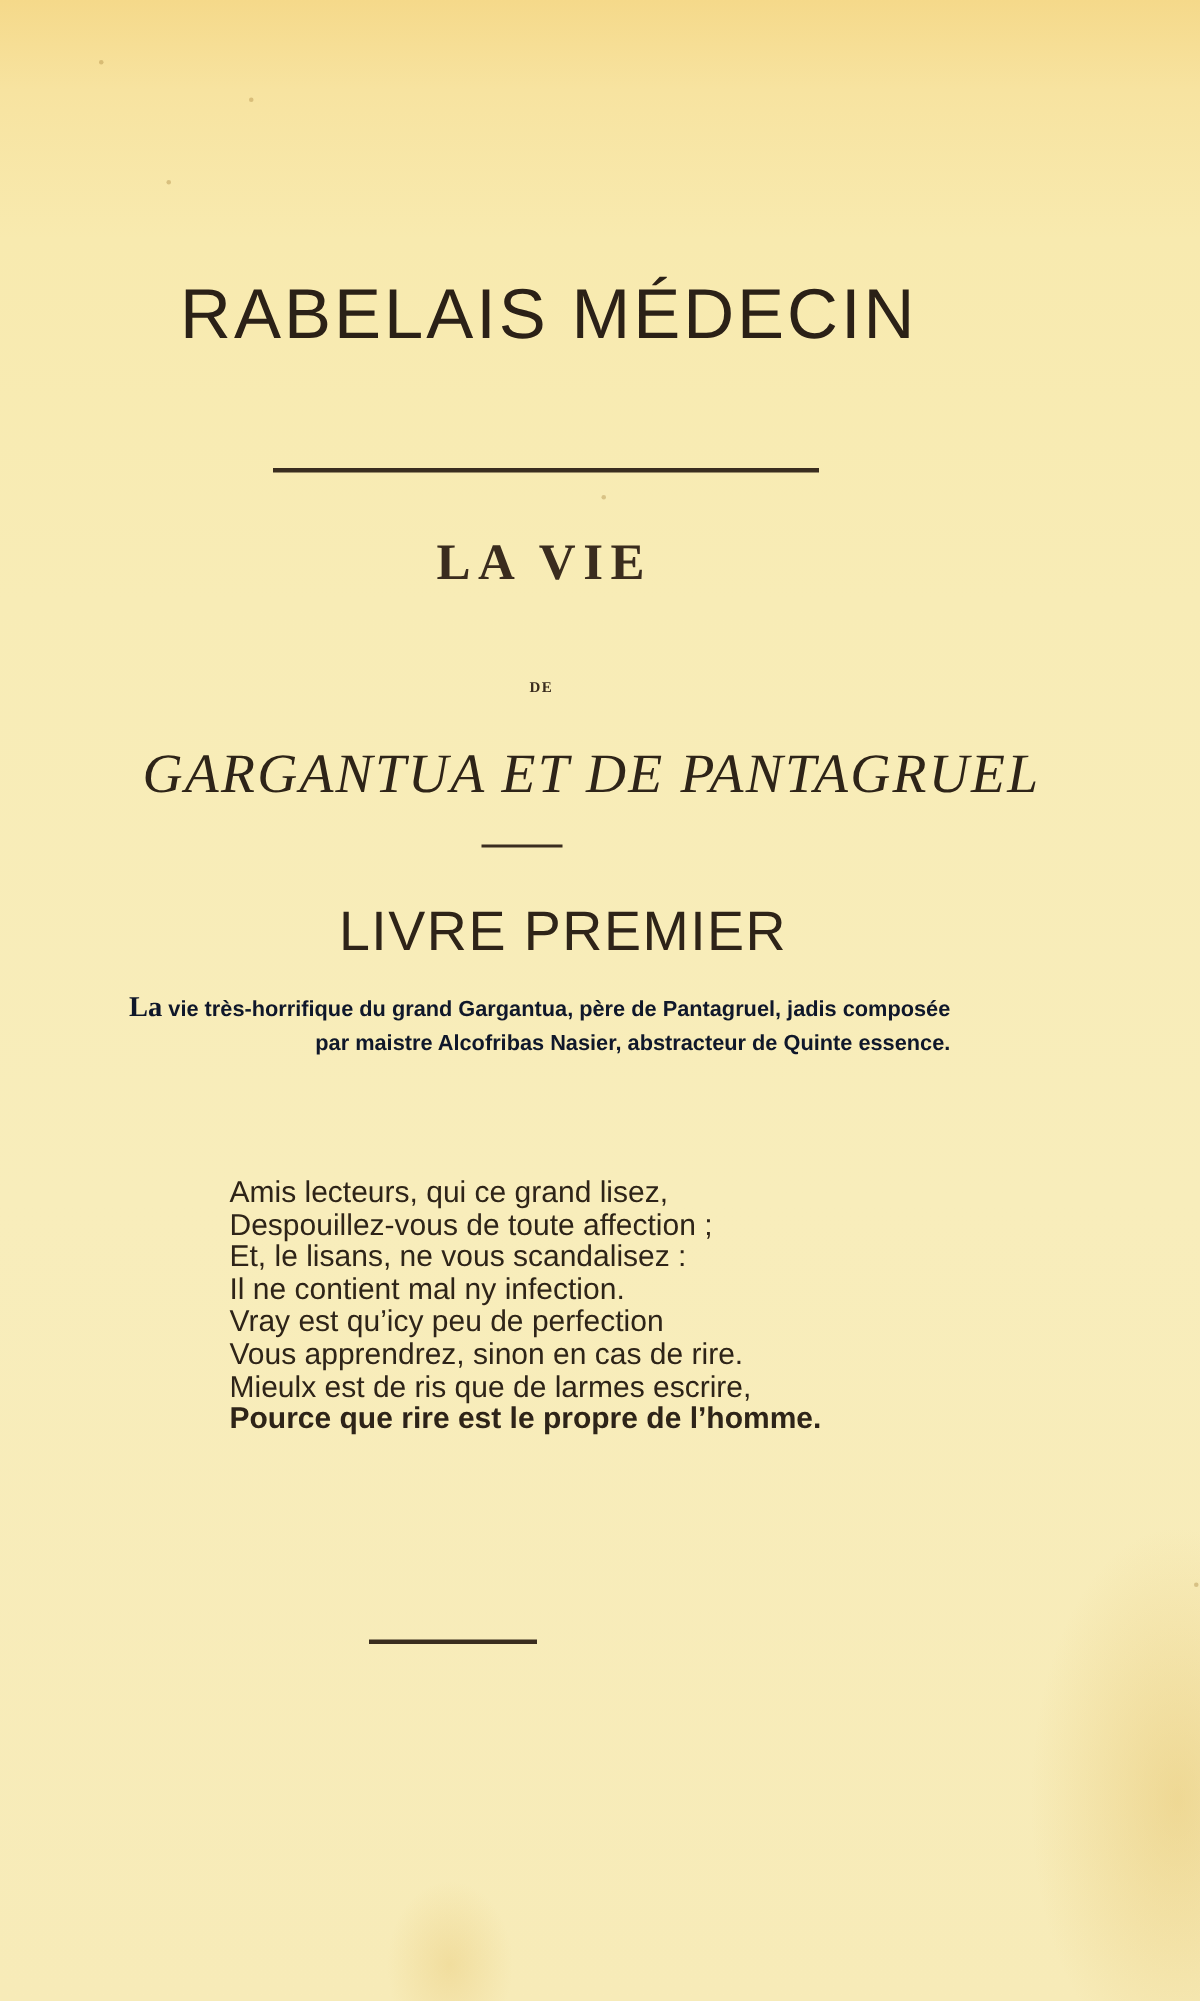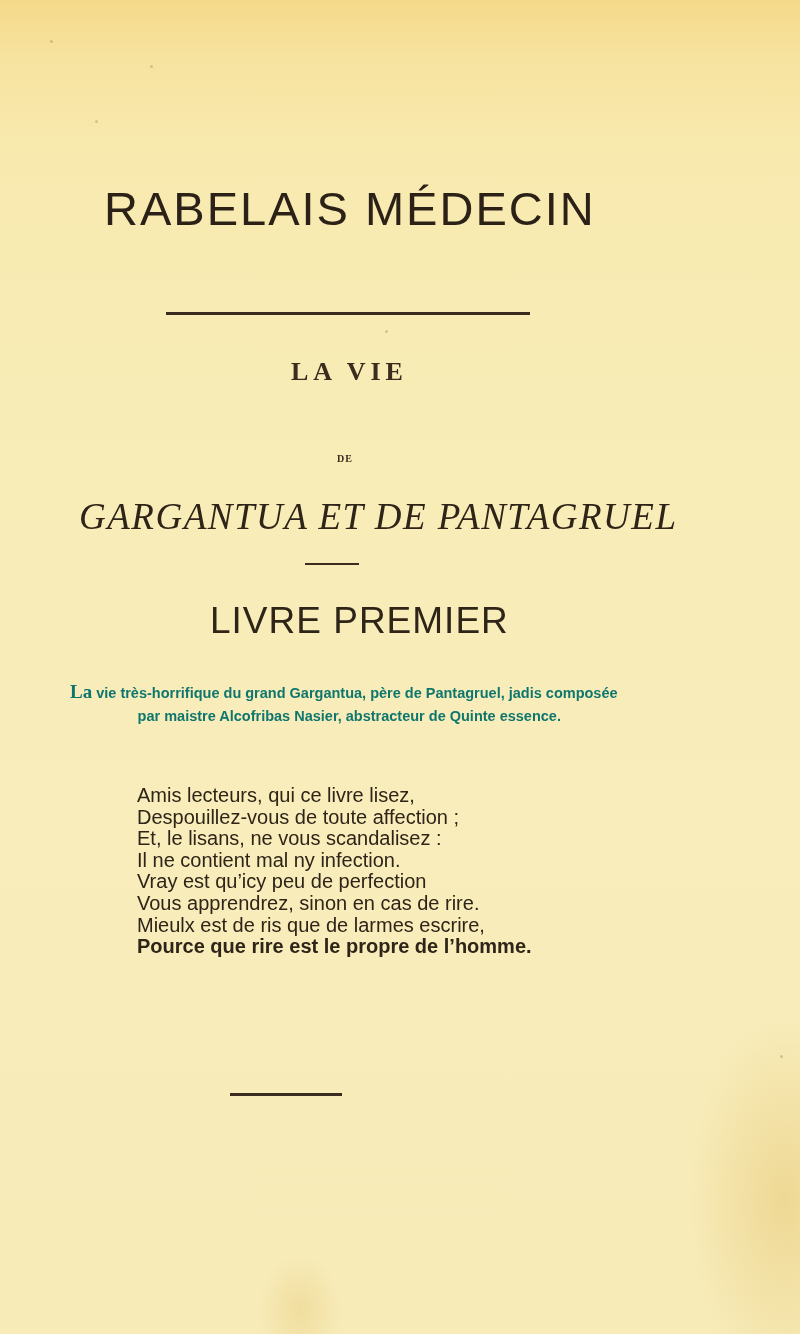"RABELAIS MÉDECIN" .page { margin-left: none -> 16px }
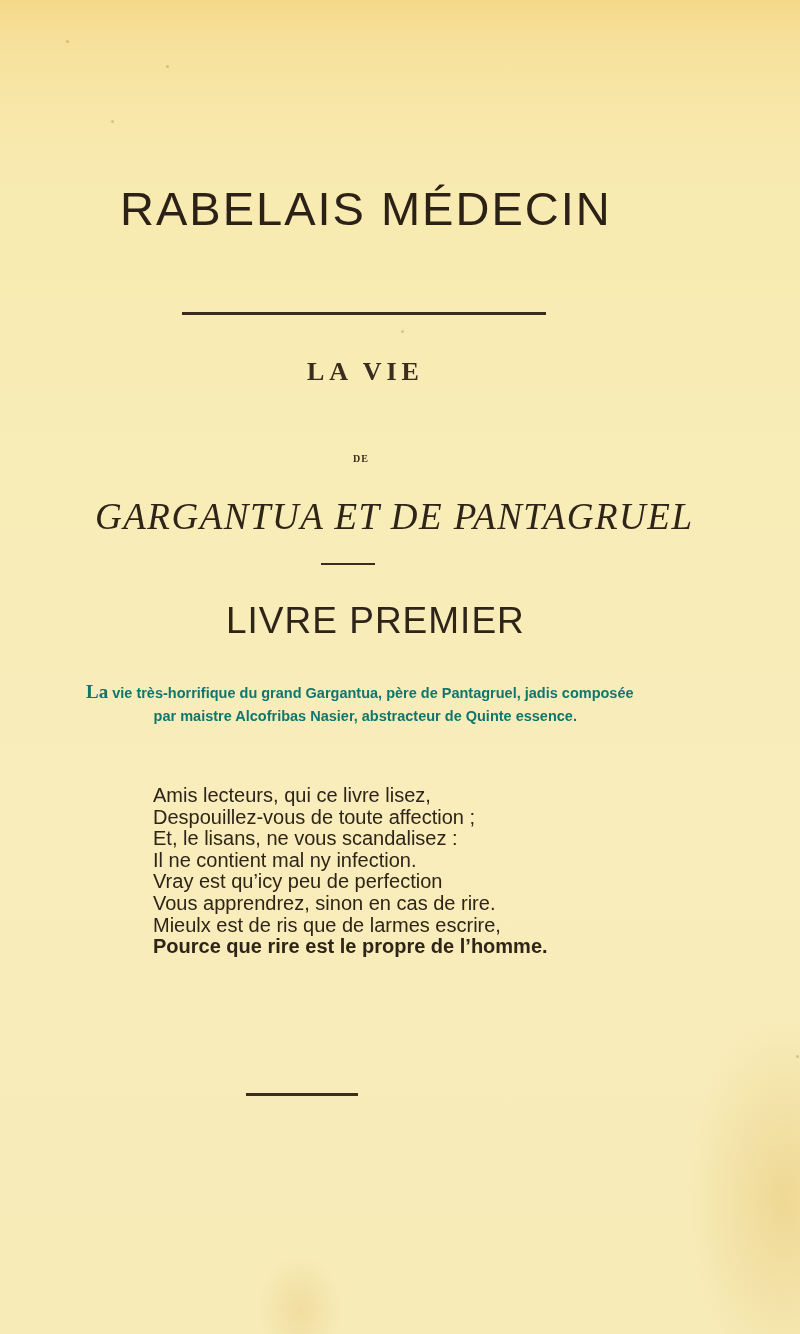"LA VIE" #la-vie { font-size: 26px -> 34px; left: 291px -> 275px }
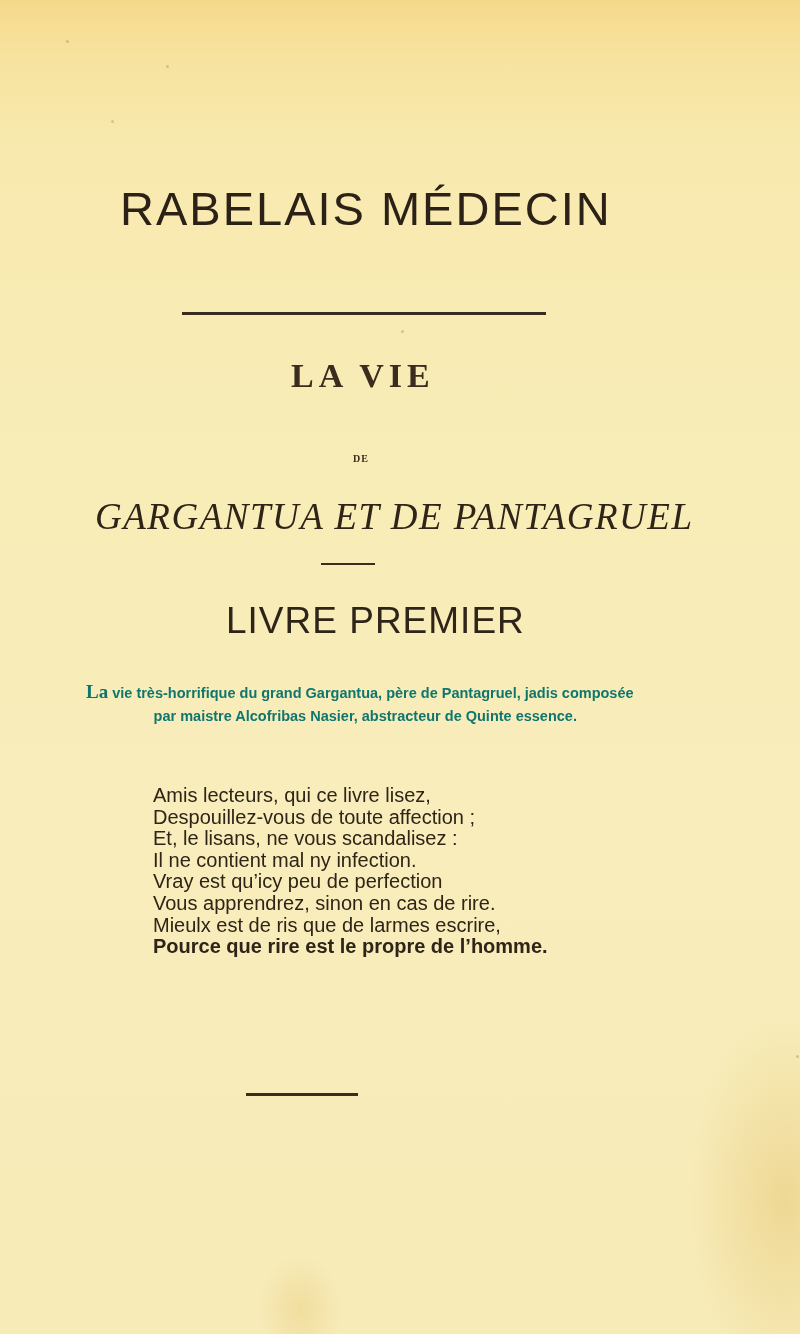"La vie très-horrifique du grand" #intro { color: #0f766e -> #0f172a; text-align: center -> right; top: 680px -> 660px }
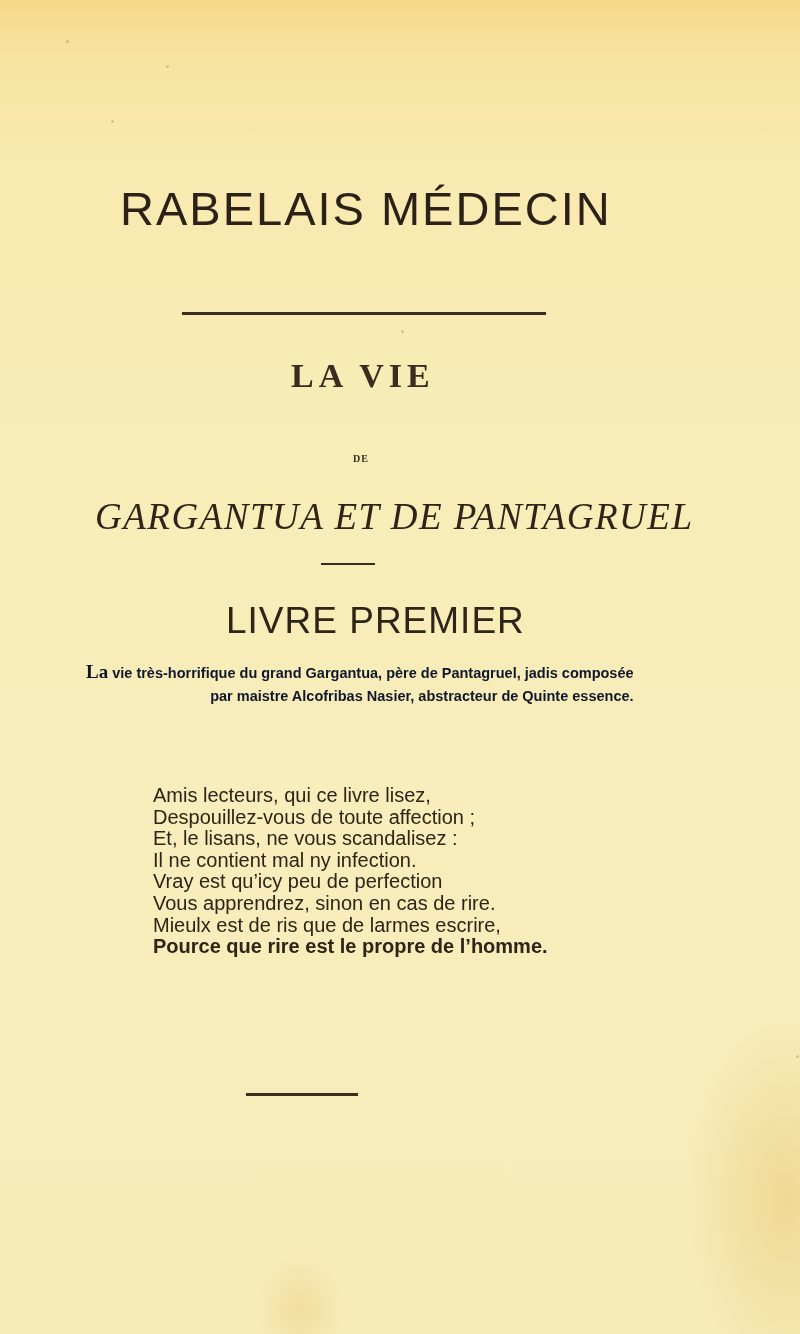"Amis lecteurs, qui ce livre" span.line { text: livre -> grand }
